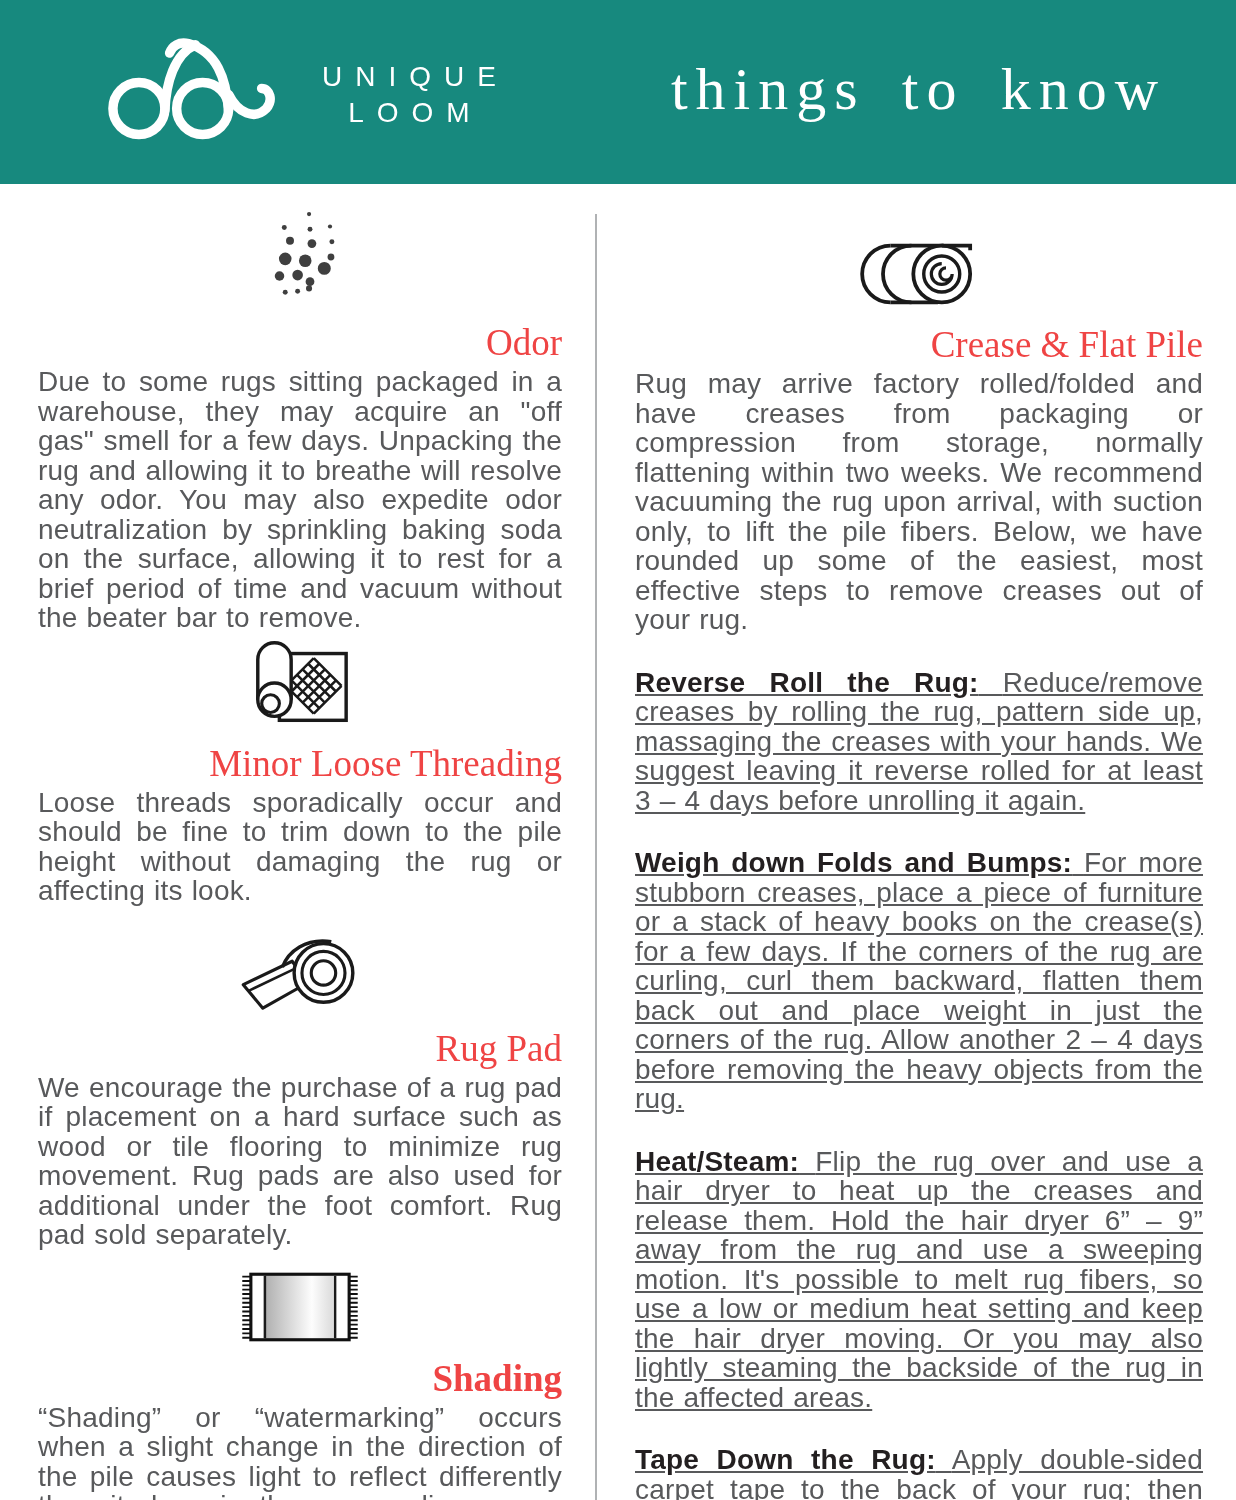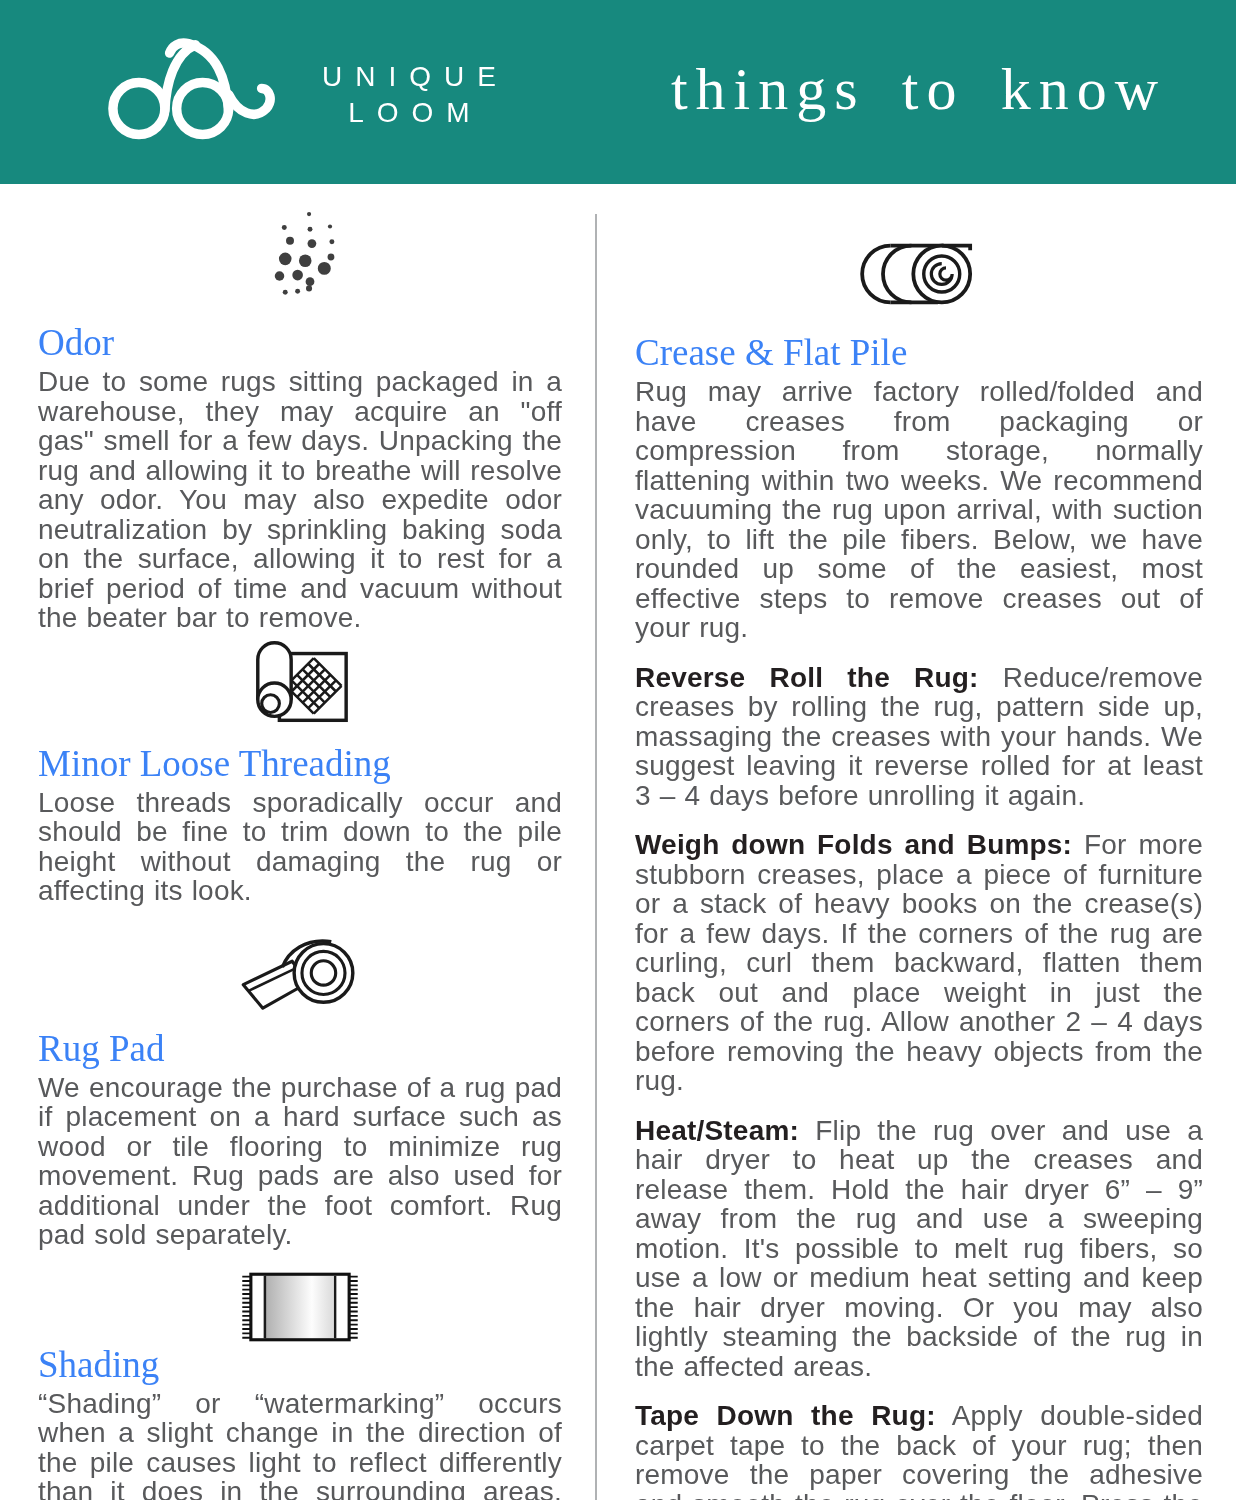"Odor" h2.sec-heading { color: #3b82f6 -> #ef4444; text-align: left -> right }
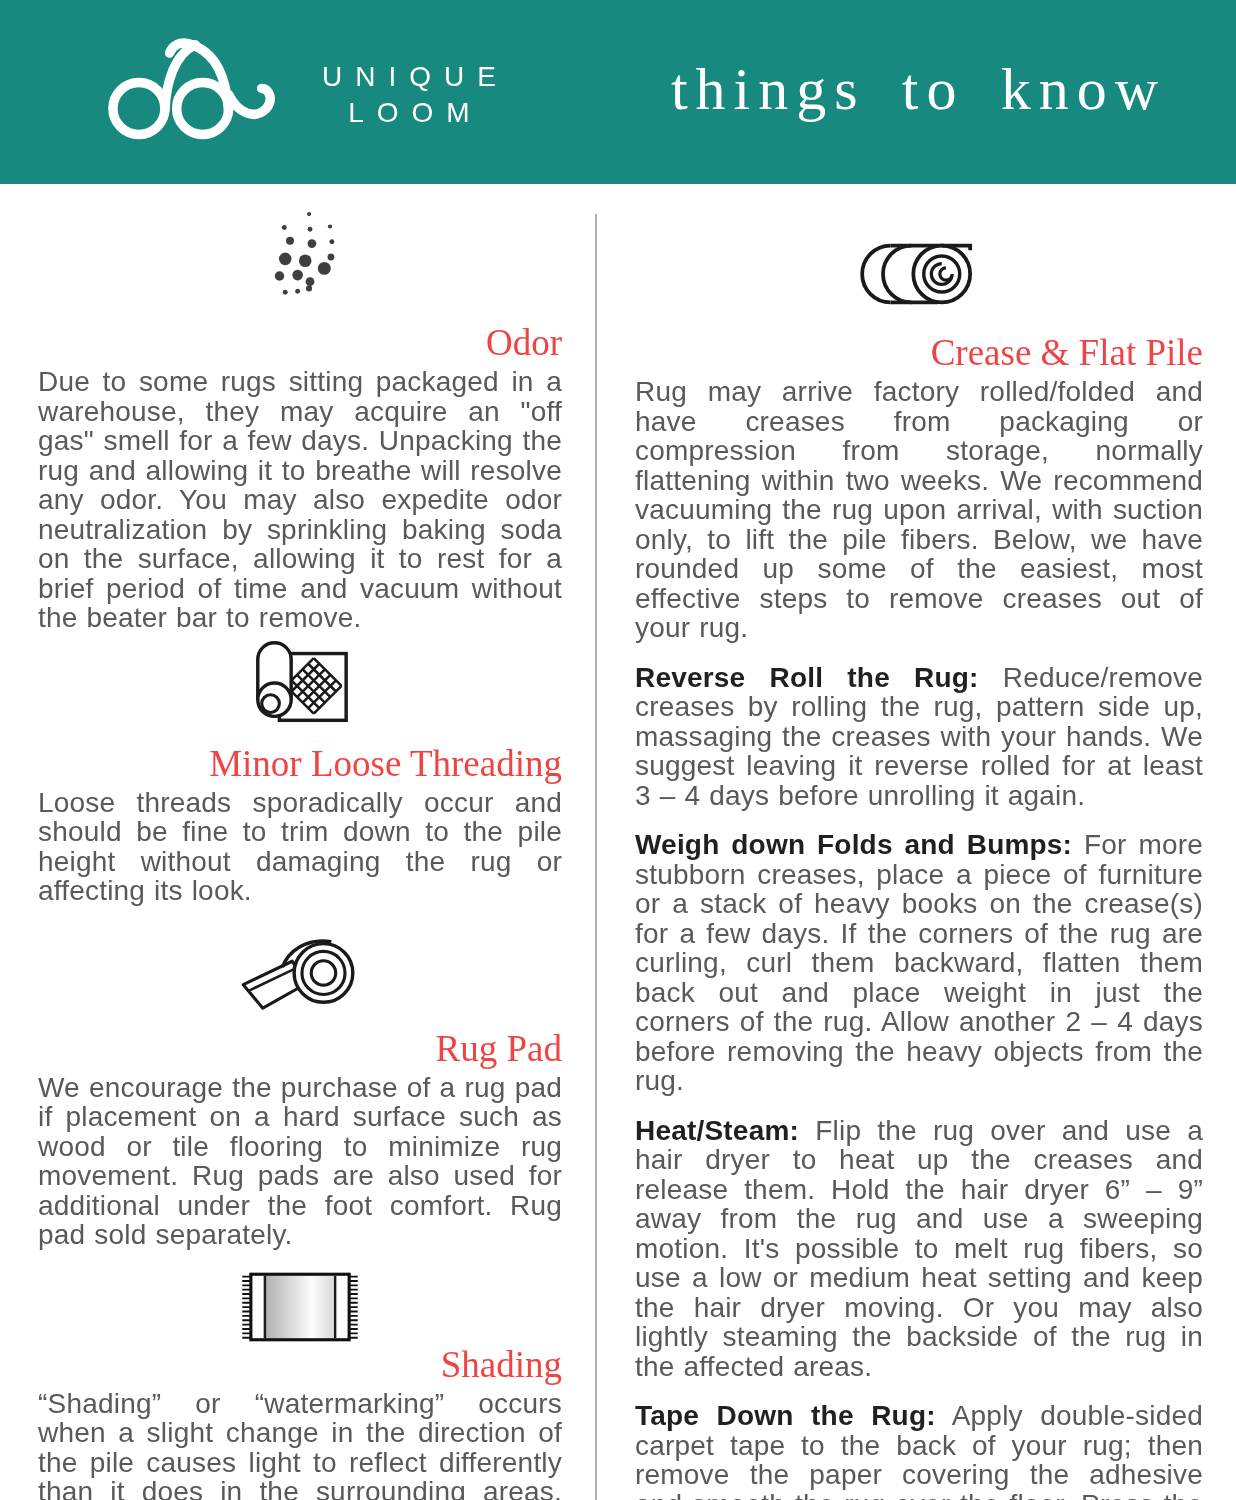"Crease & Flat Pile" .sec-crease h2.sec-heading { margin-top: 24px -> 16px }
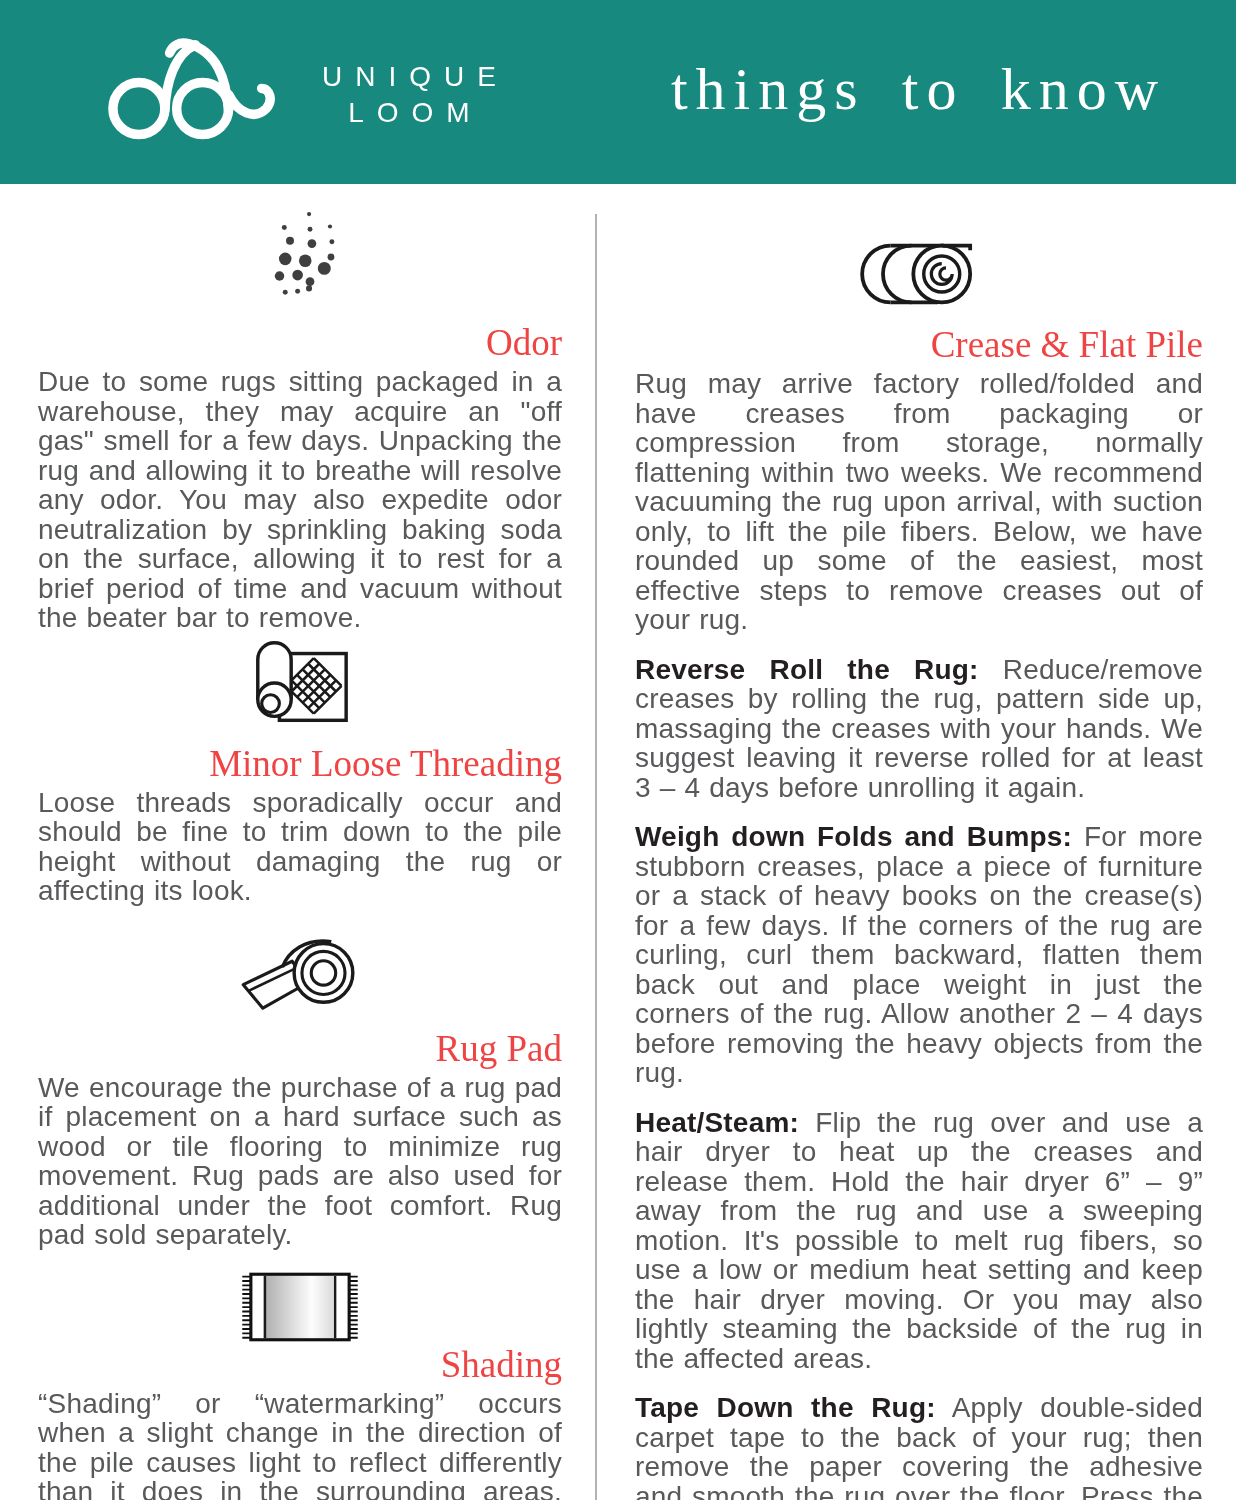"Reverse Roll the Rug: Reduce/remove" .col-right p.tip { margin-top: 20px -> 33px; text-decoration: none -> underline }
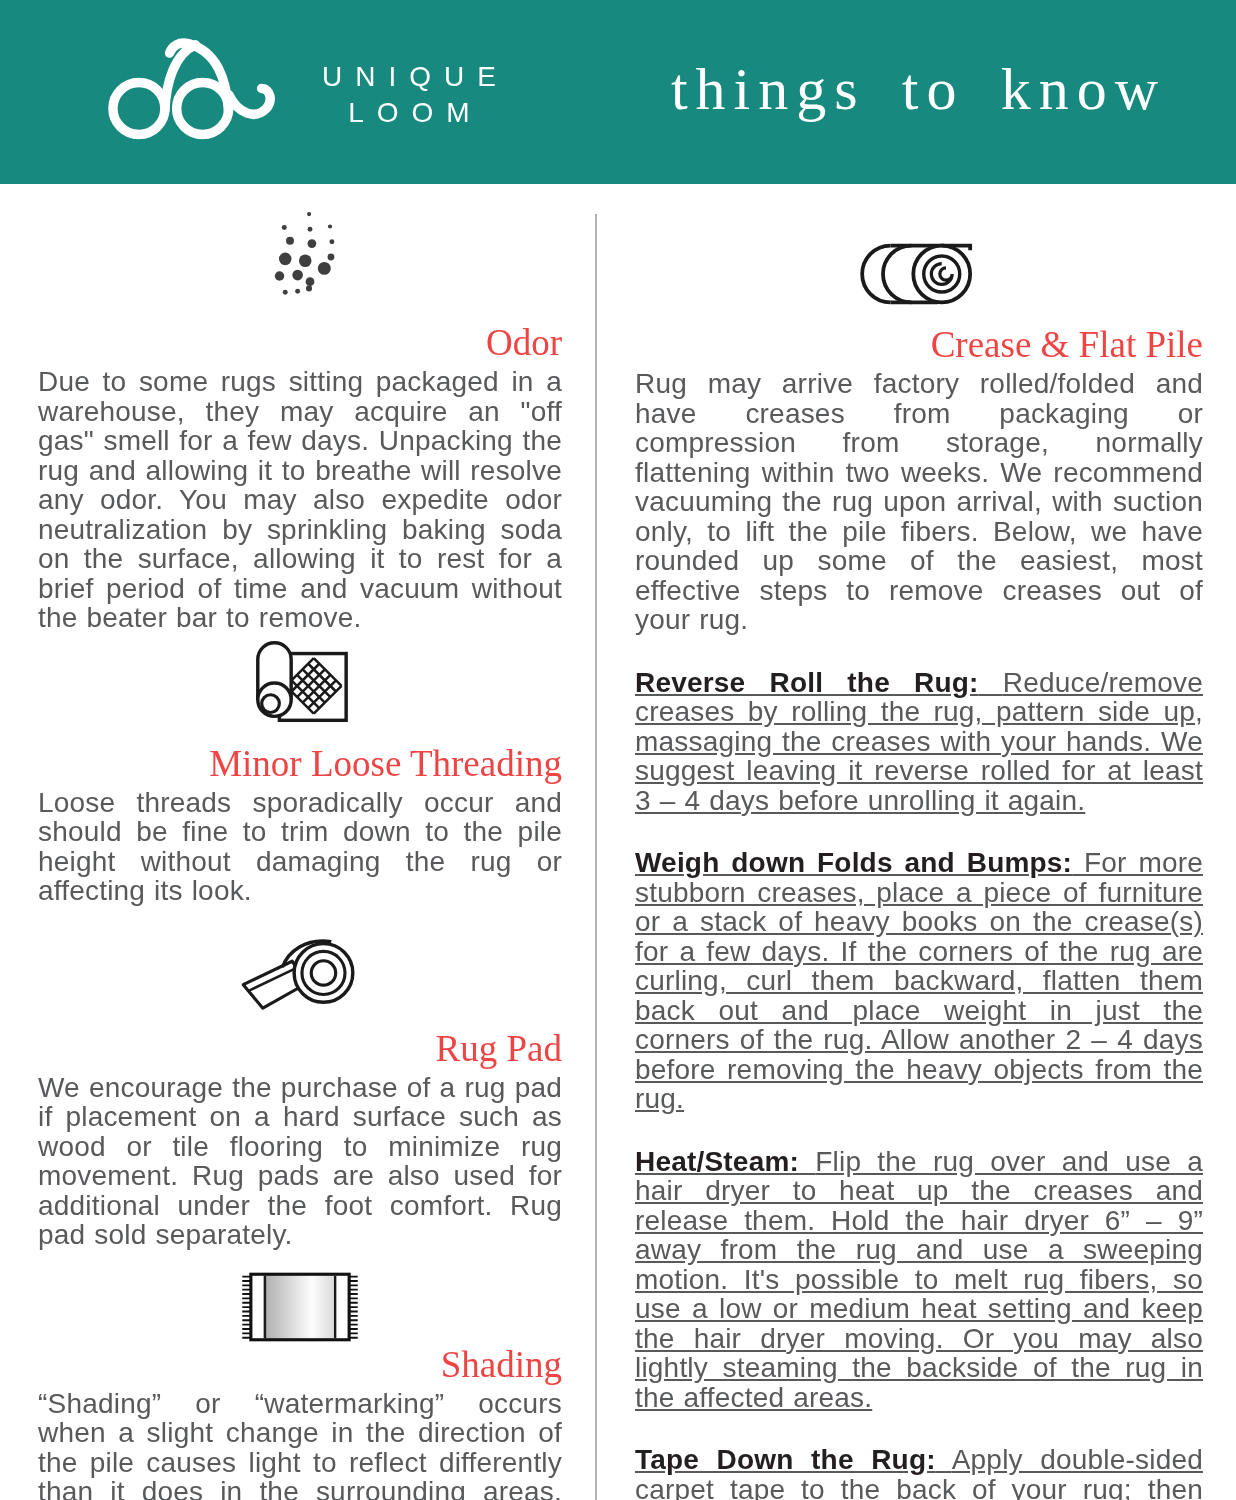"Shading" .sec-shading h2.sec-heading { font-weight: none -> bold; margin-top: 0 -> 14px }
